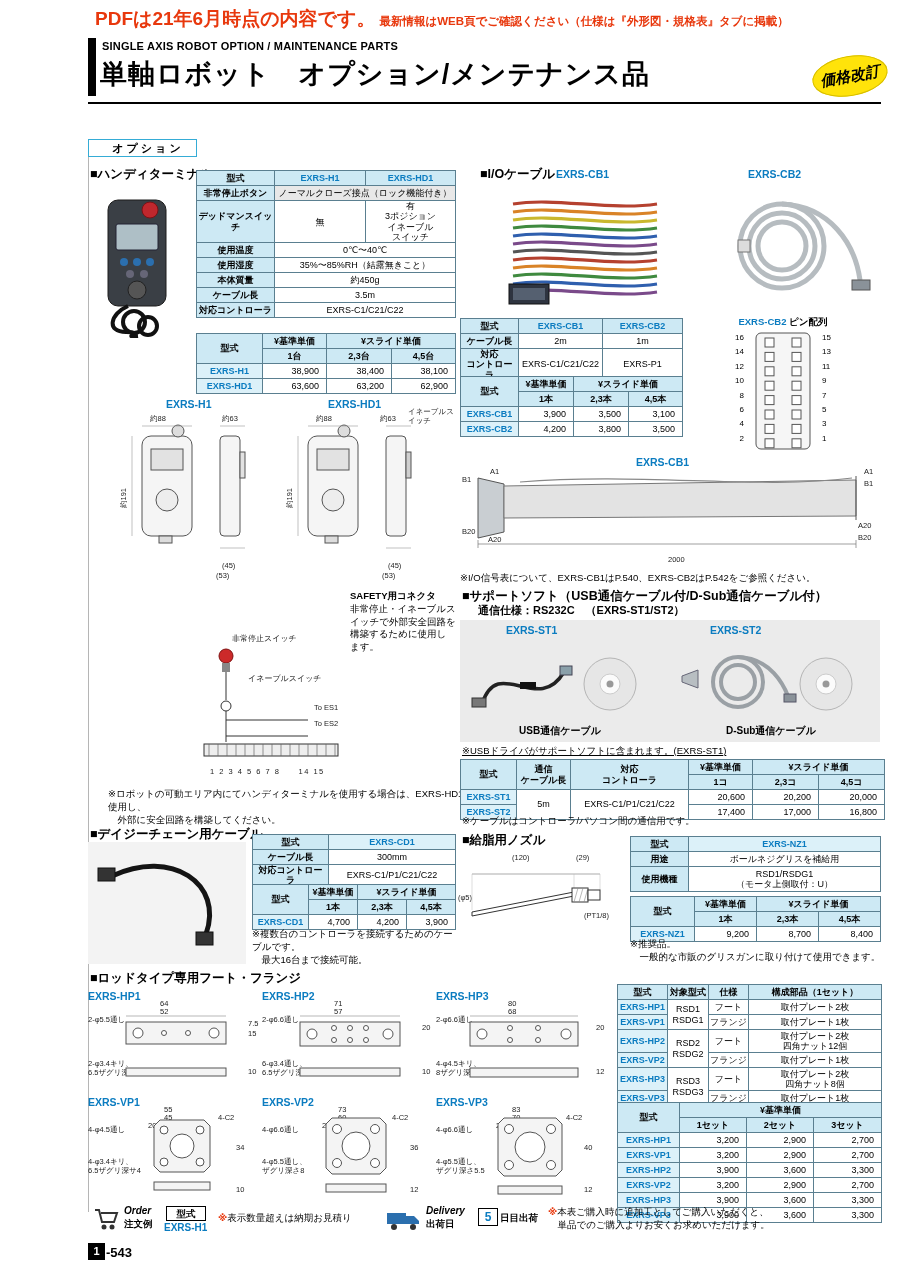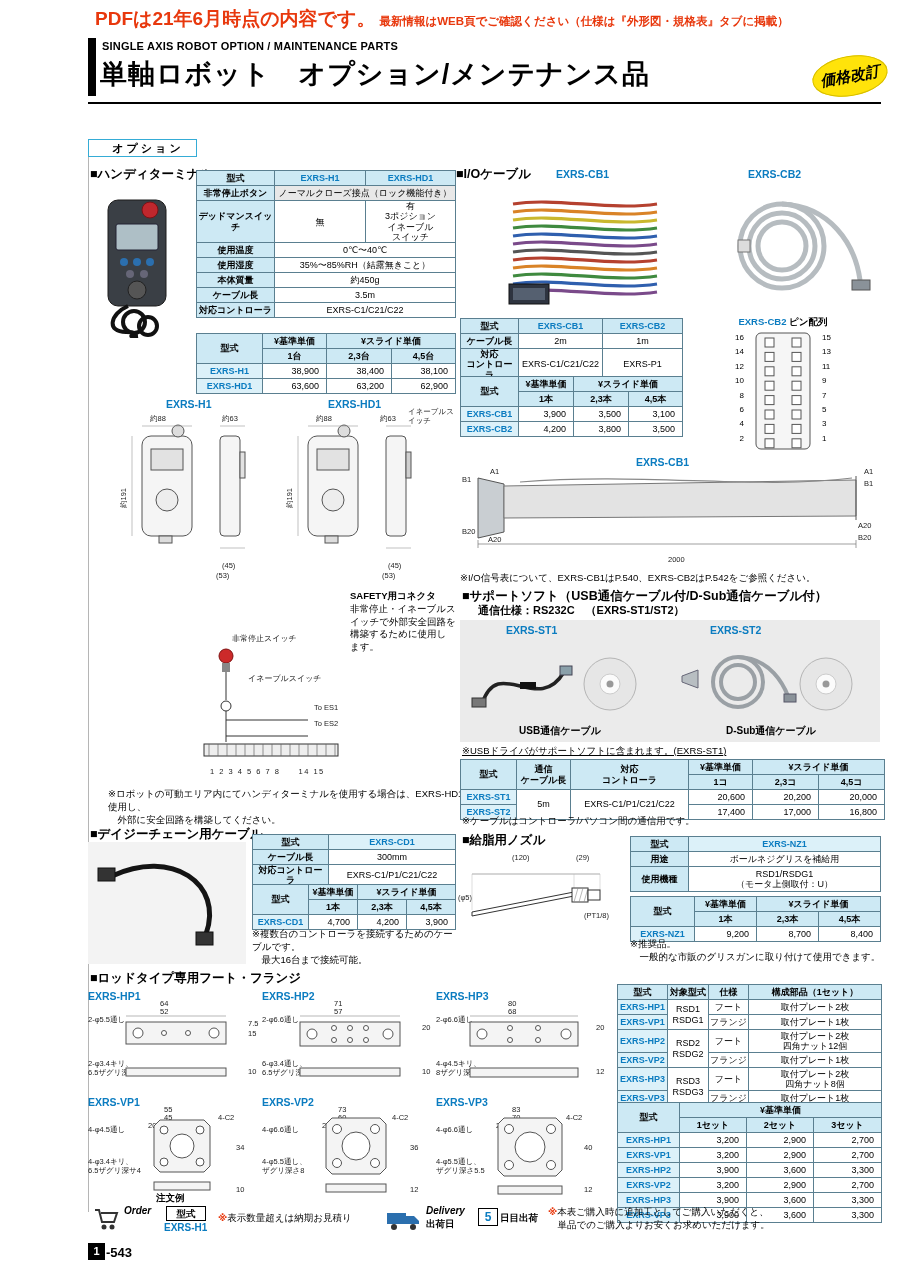"■I/Oケーブル" div.abs { left: 456px -> 480px }
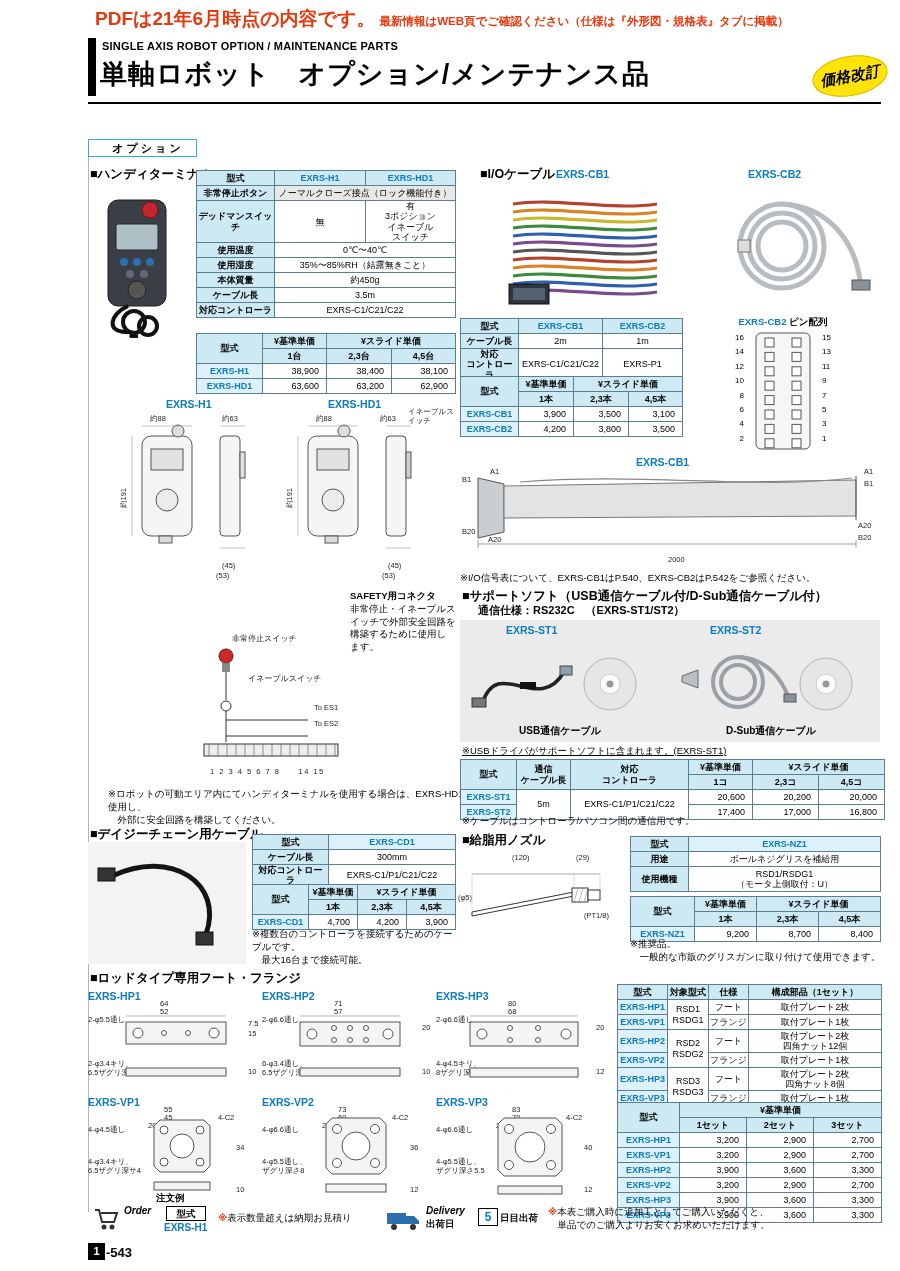"注文例" span.abs { margin-left: 32px -> none; top: 1192px -> 1218px }
